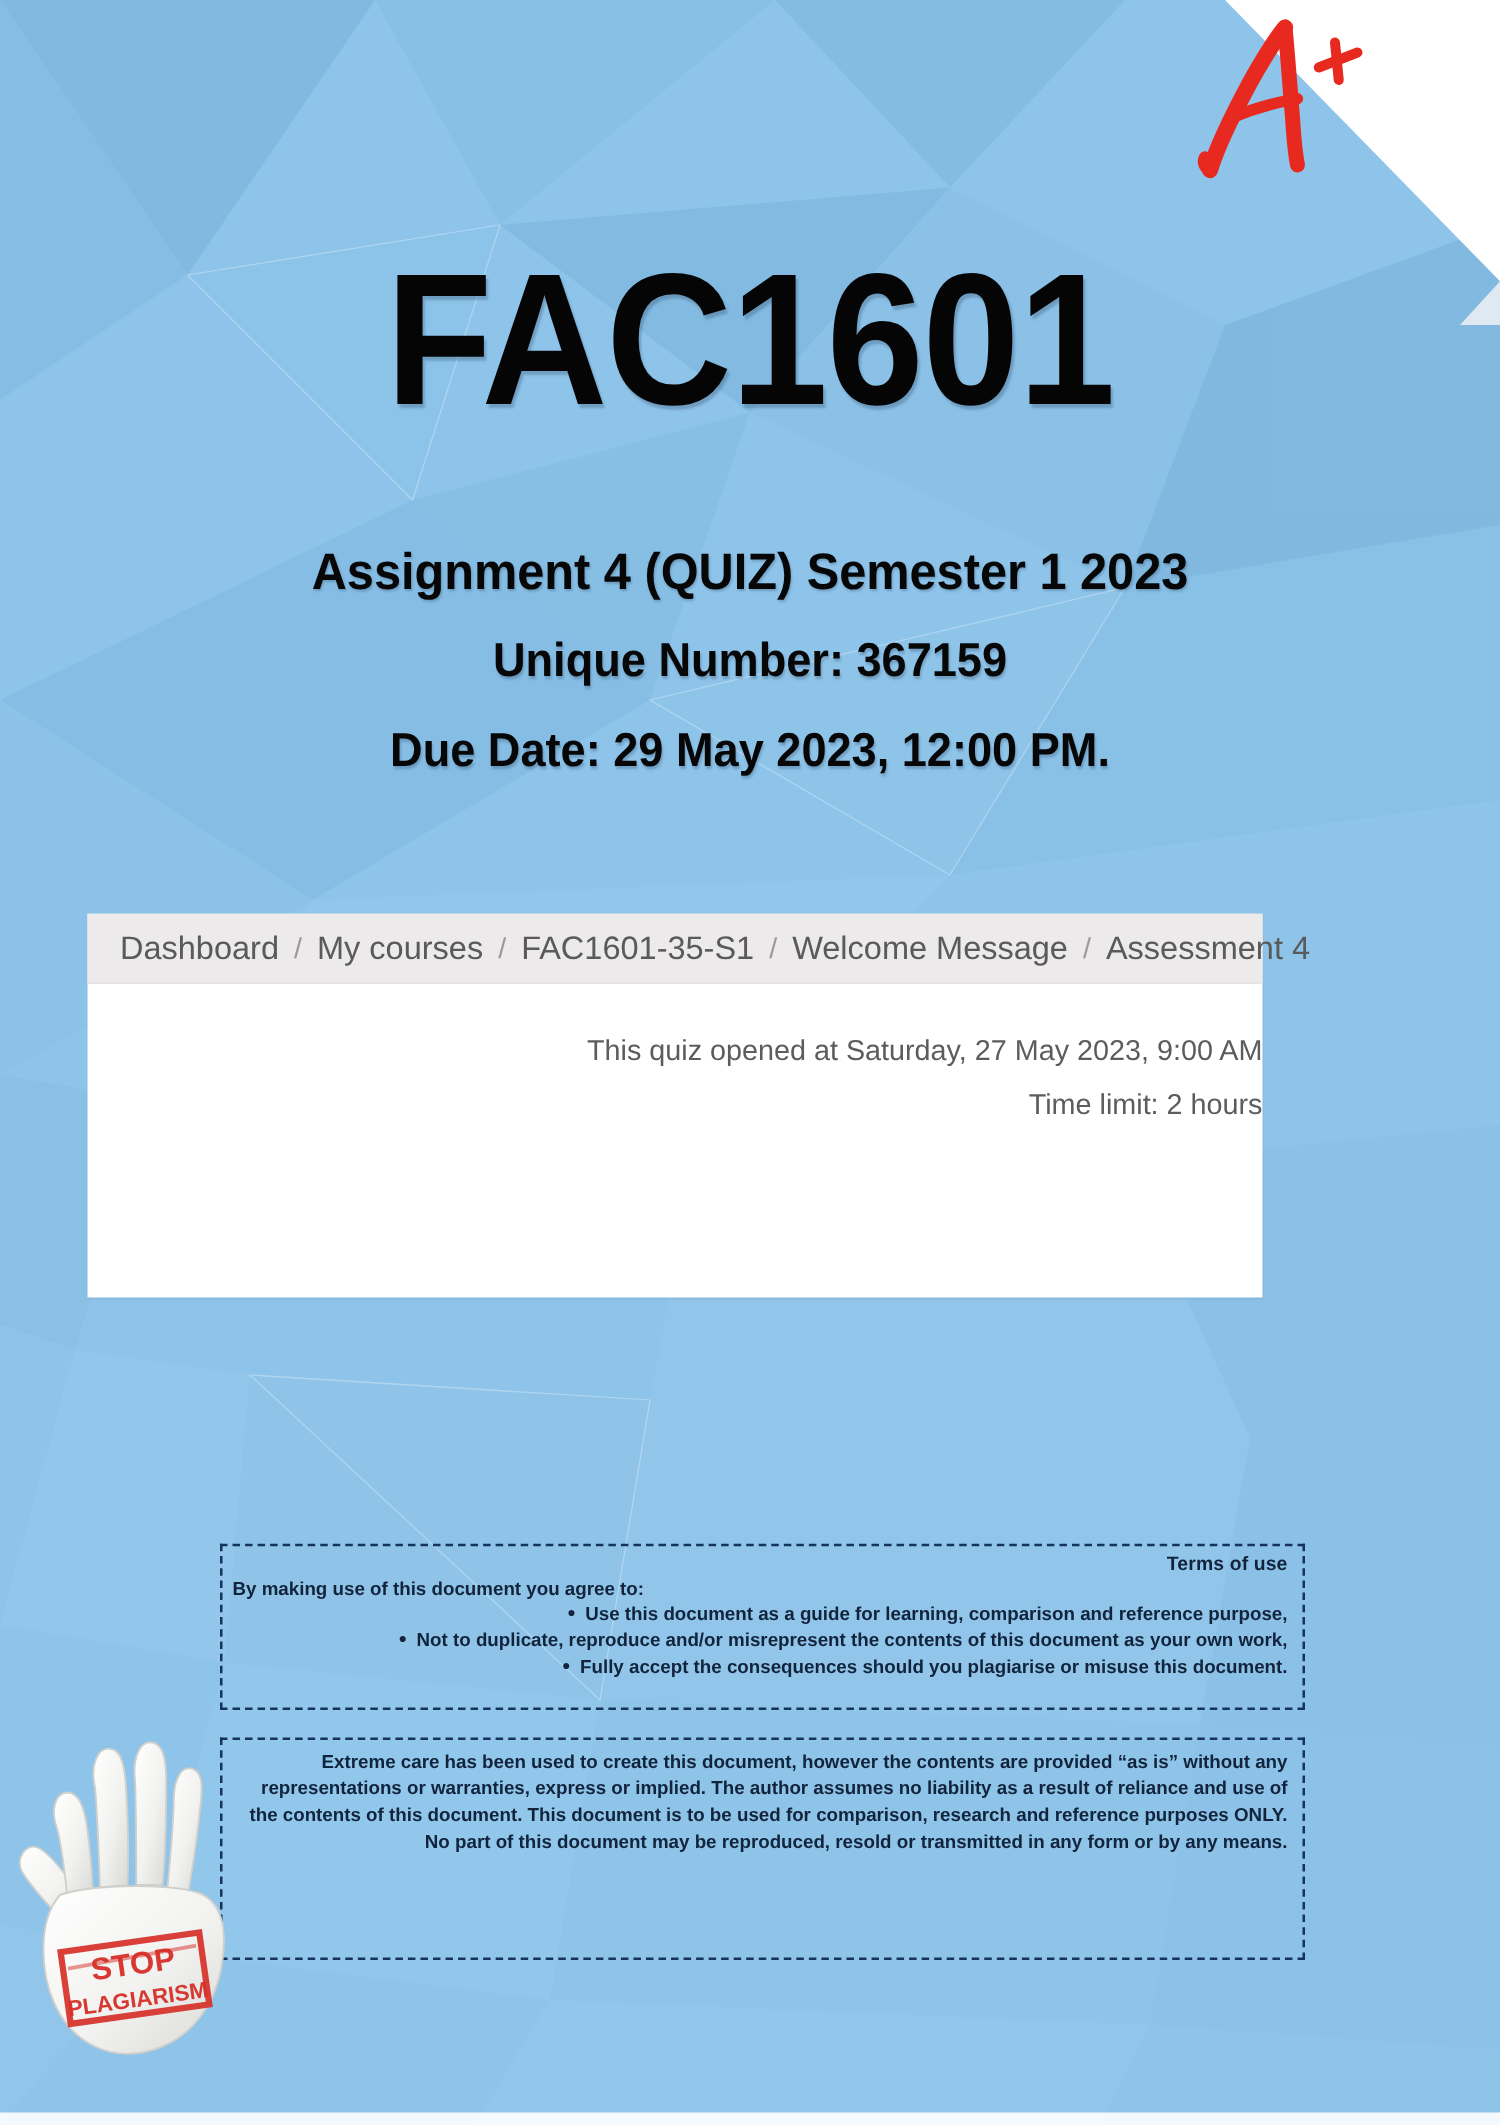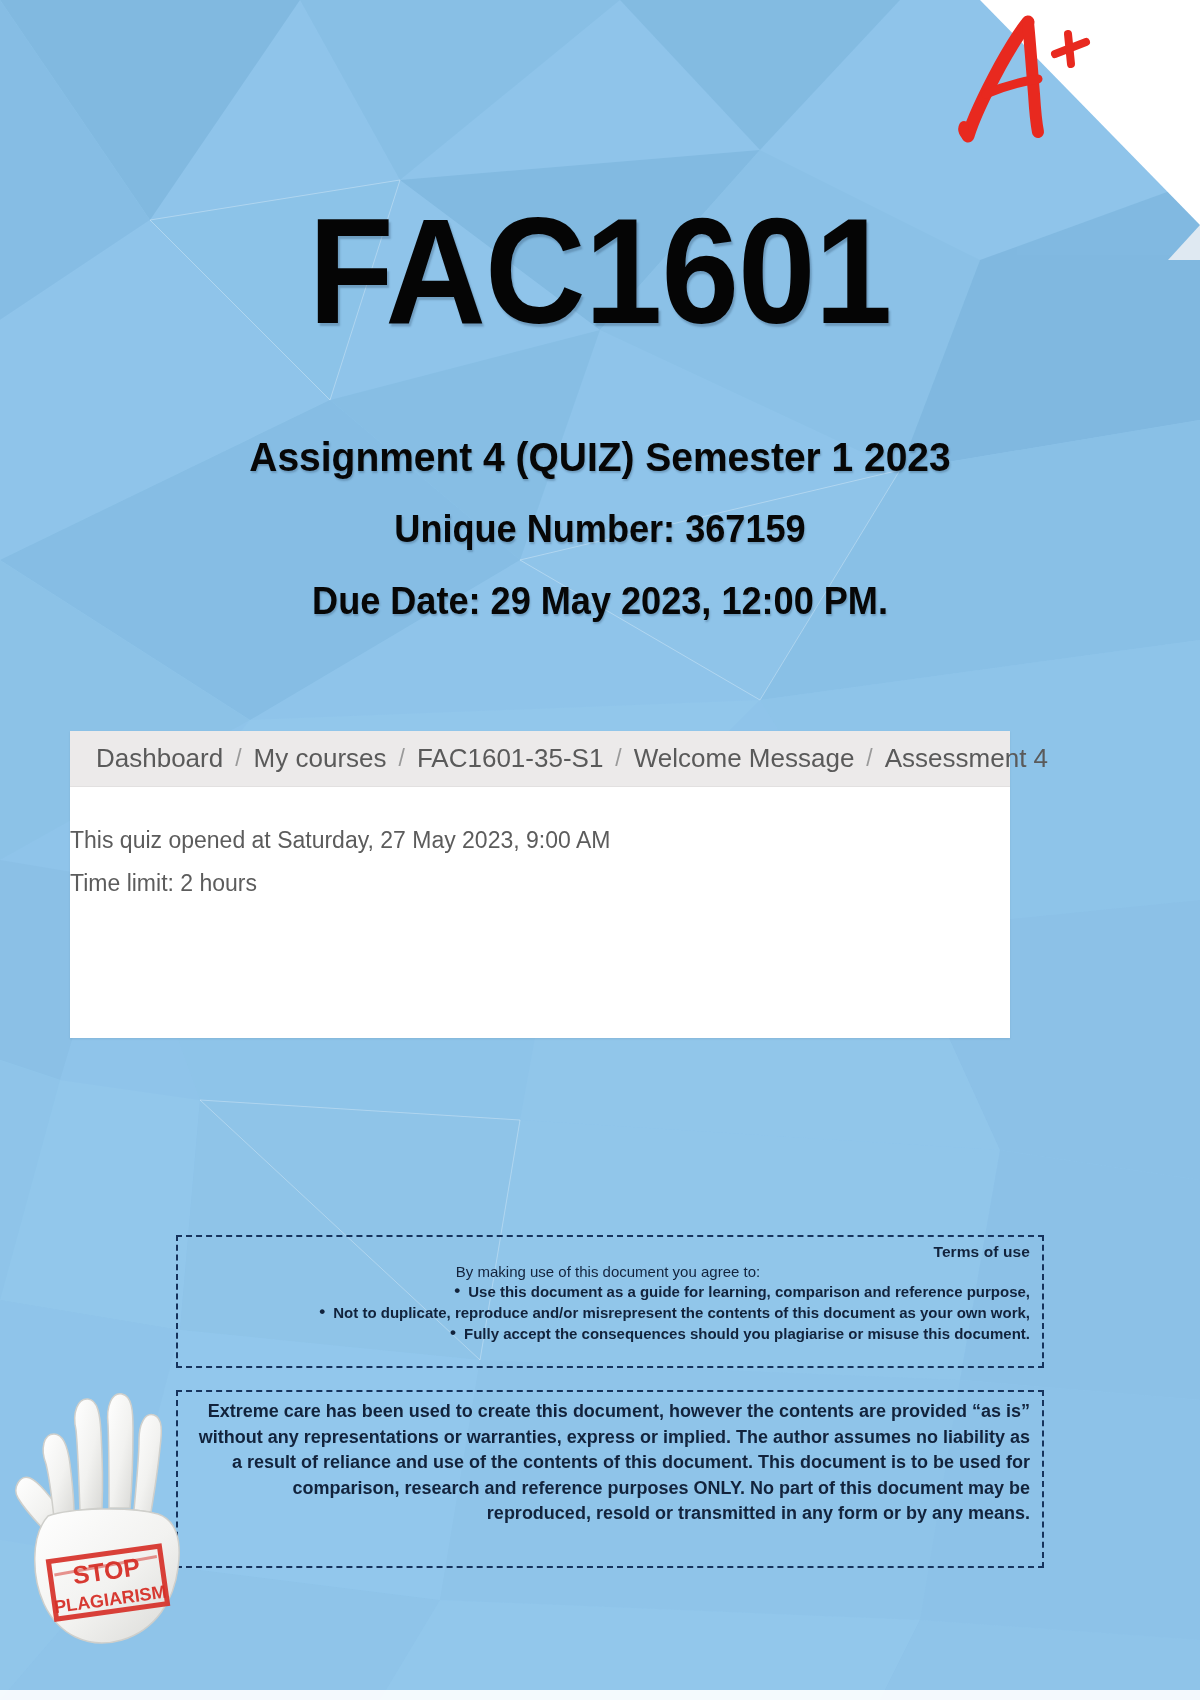"This quiz opened at Saturday," .quizline { text-align: left -> right }
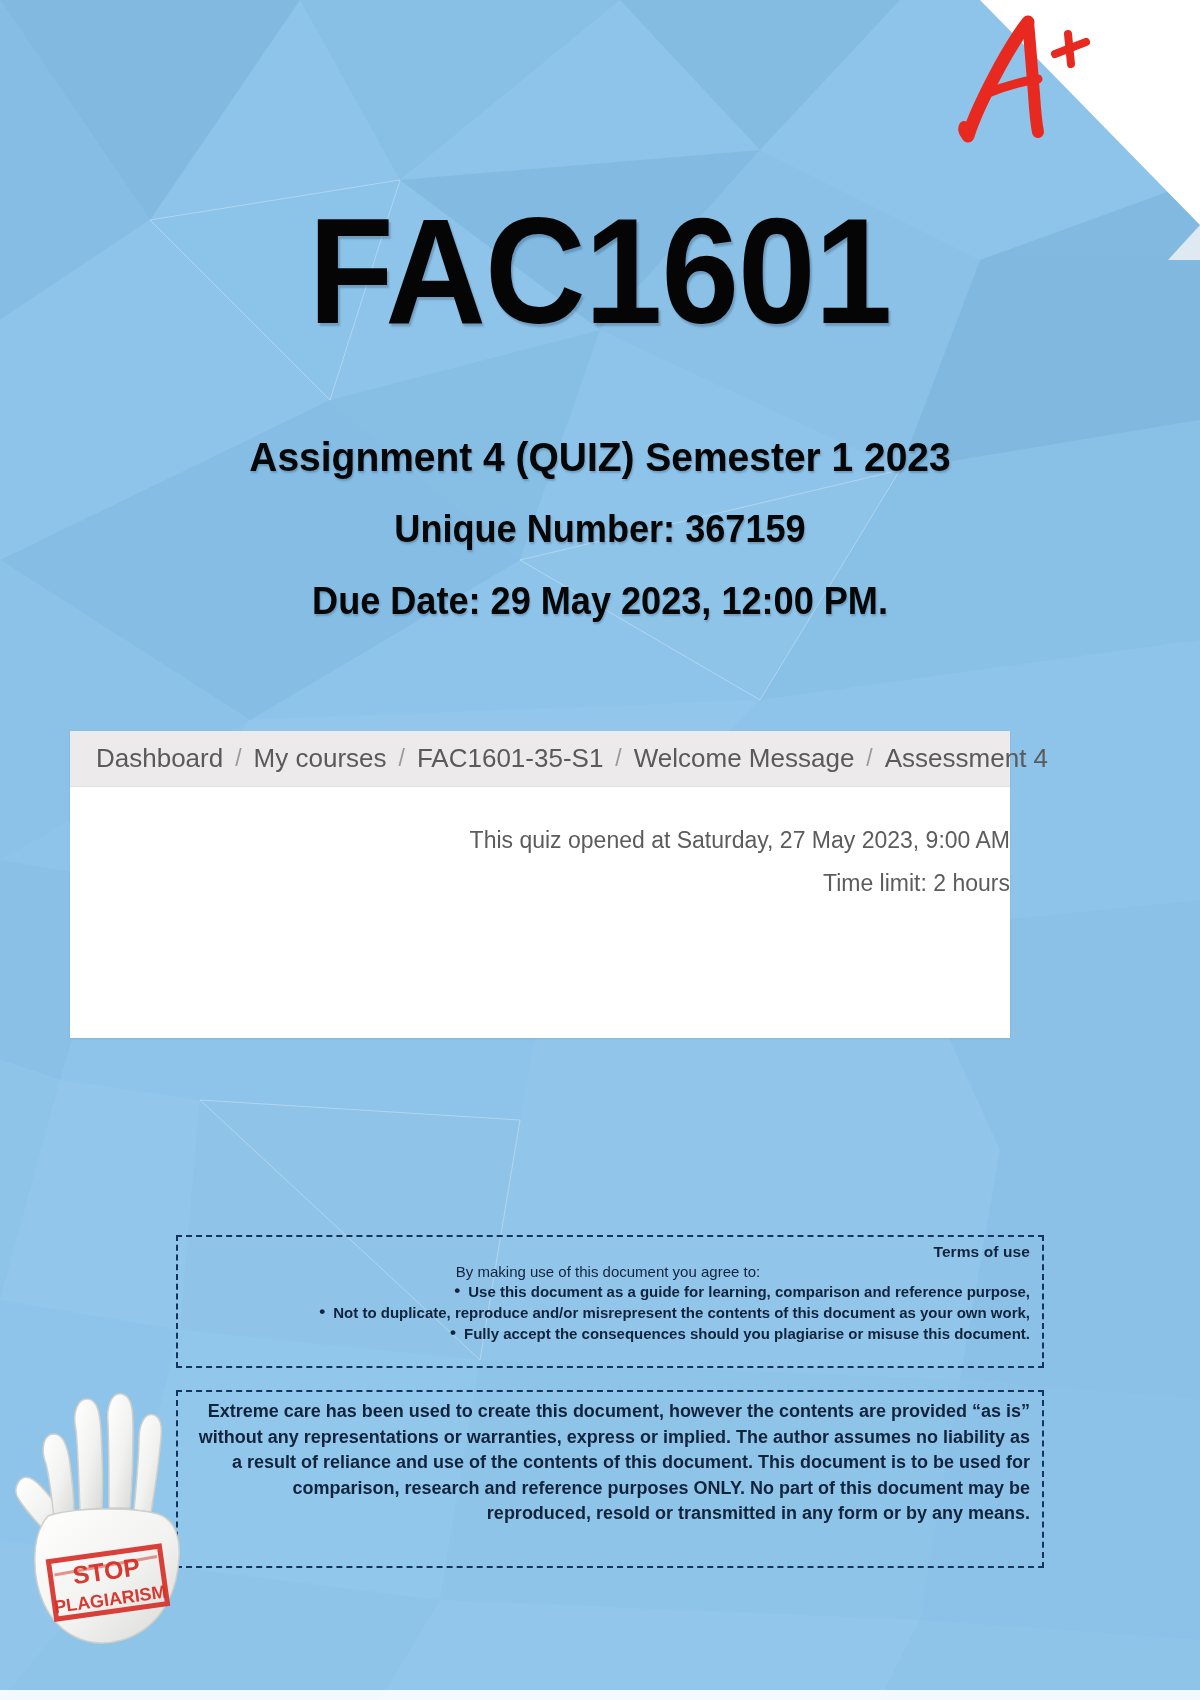"By making use of this" .legal-lead { font-weight: 400 -> 700; text-align: center -> left }
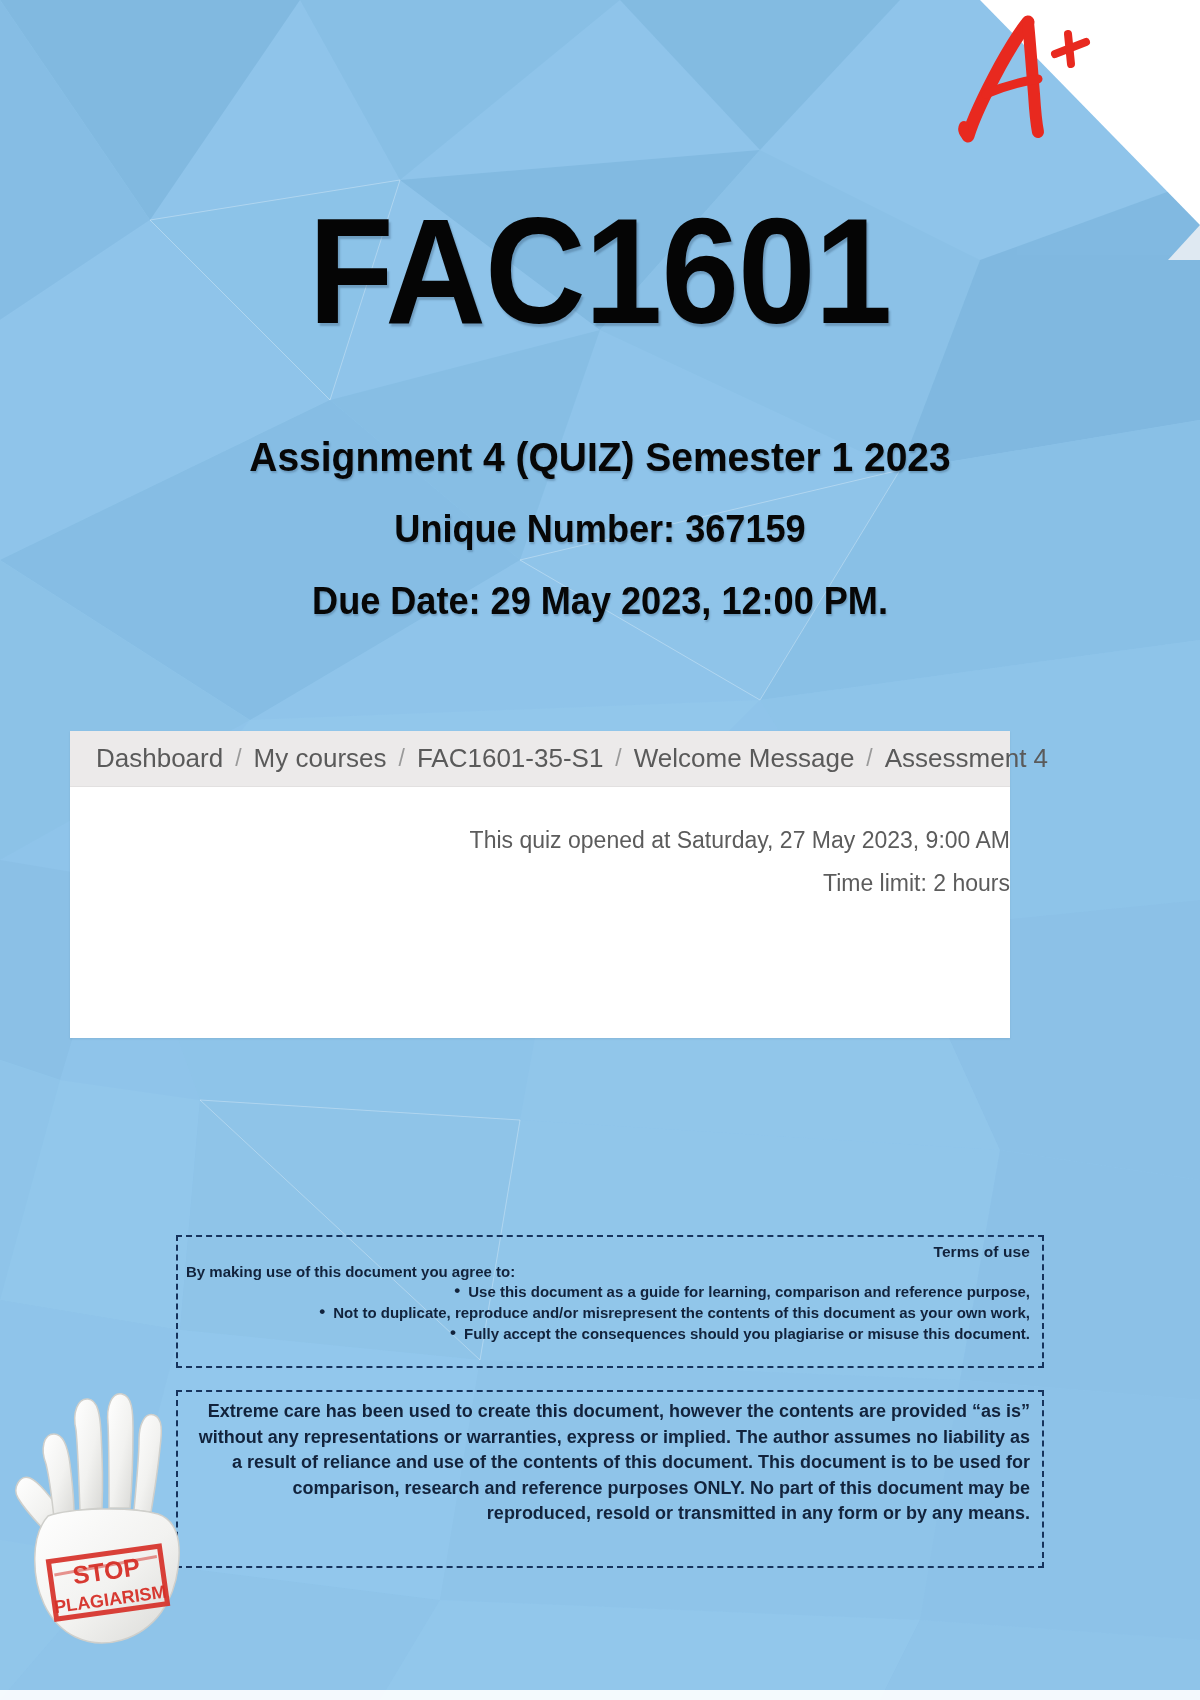"Extreme care has been used" .disc-body { font-size: 18px -> 15px }
